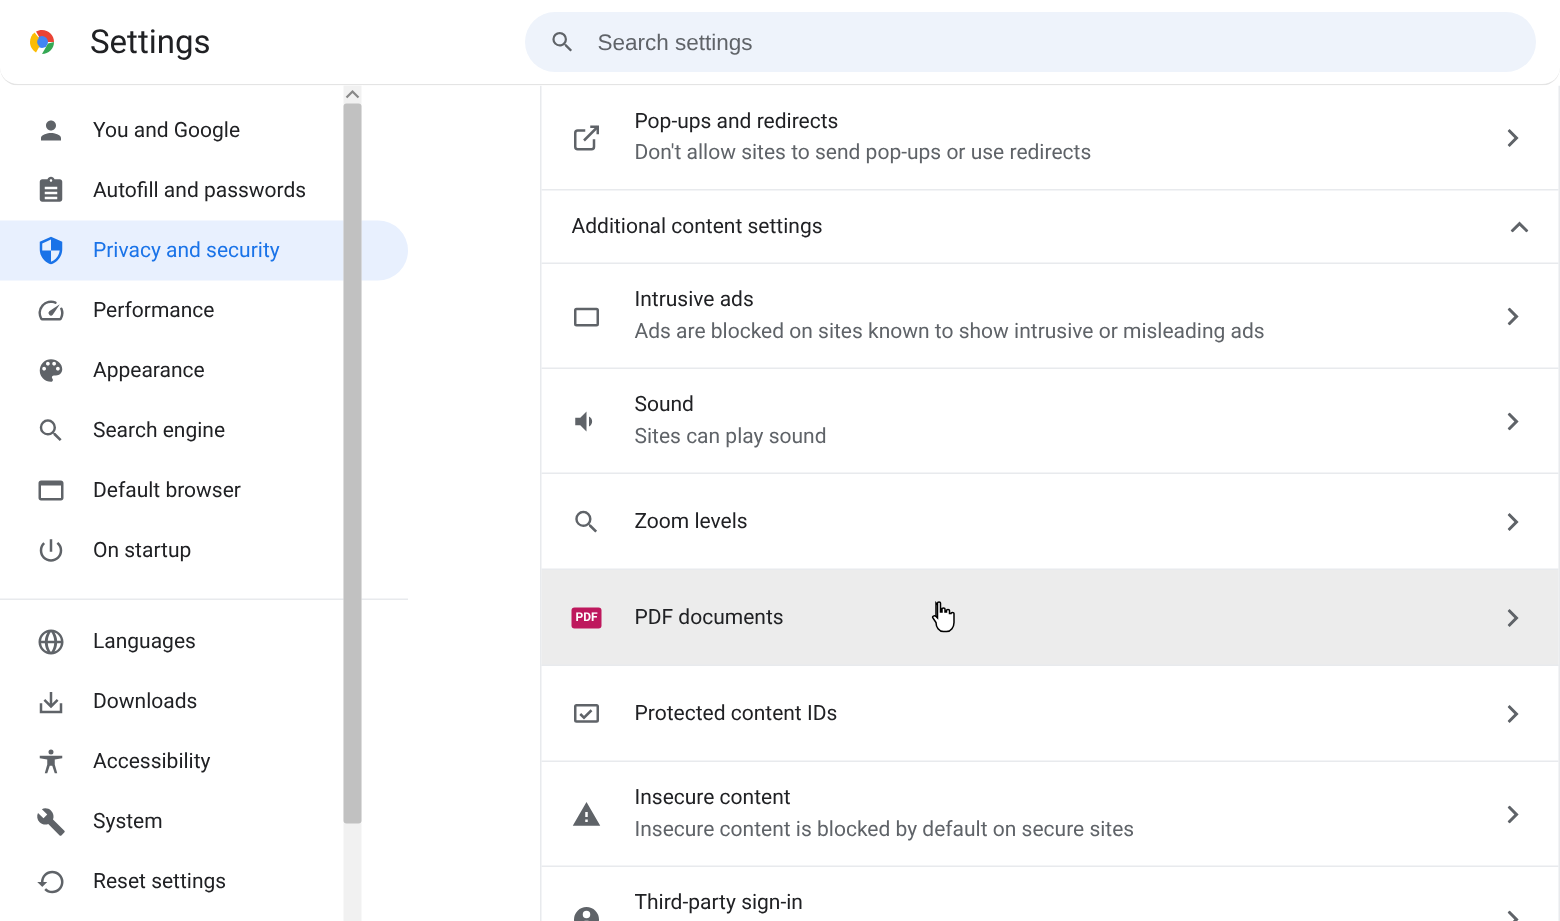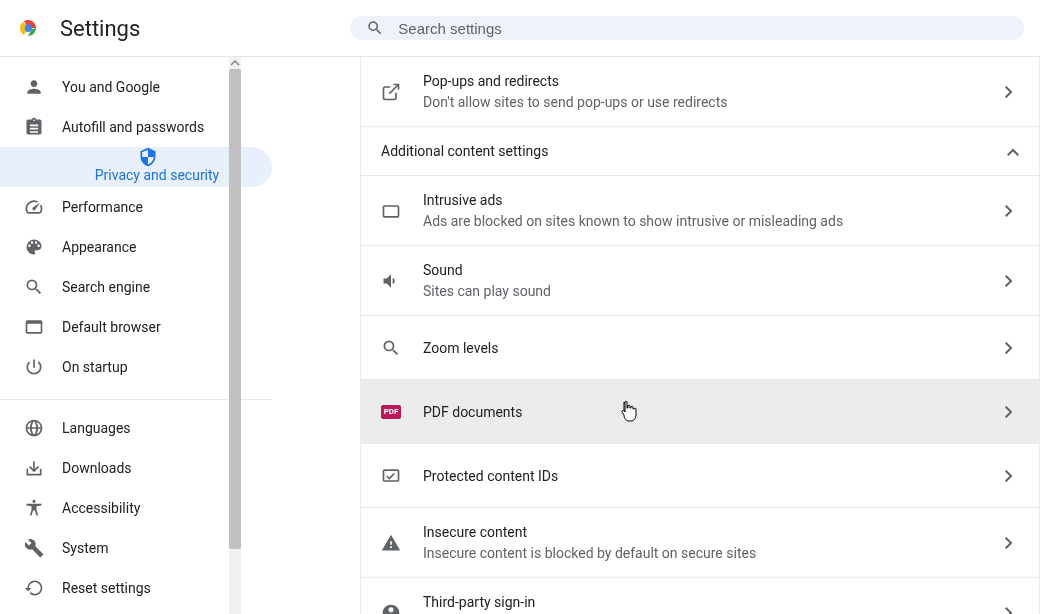"Settings" .header { border-radius: none -> 12px }
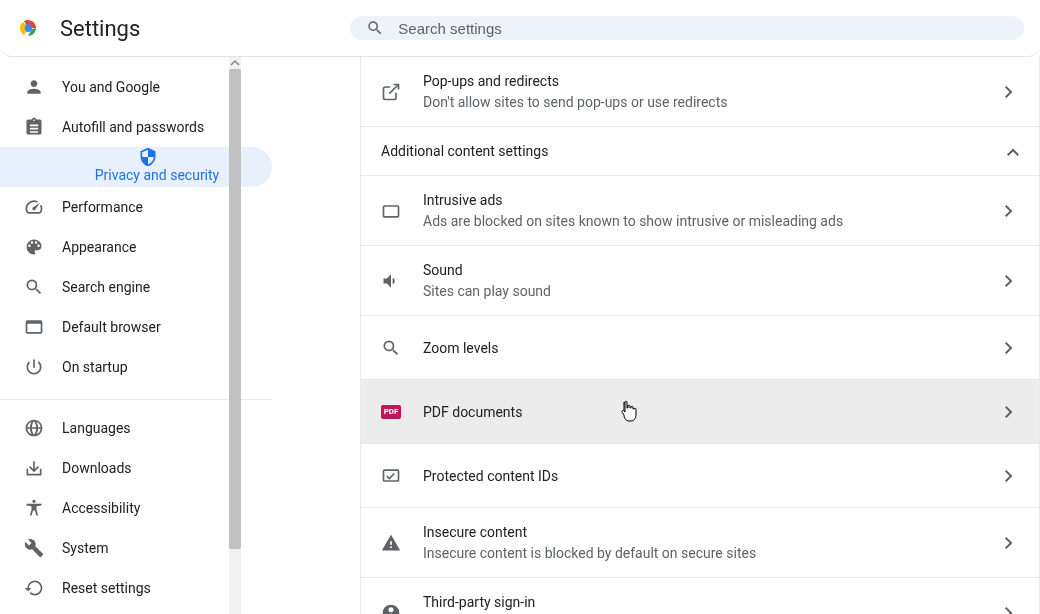"Search settings" .search-box { height: 24px -> 40px }
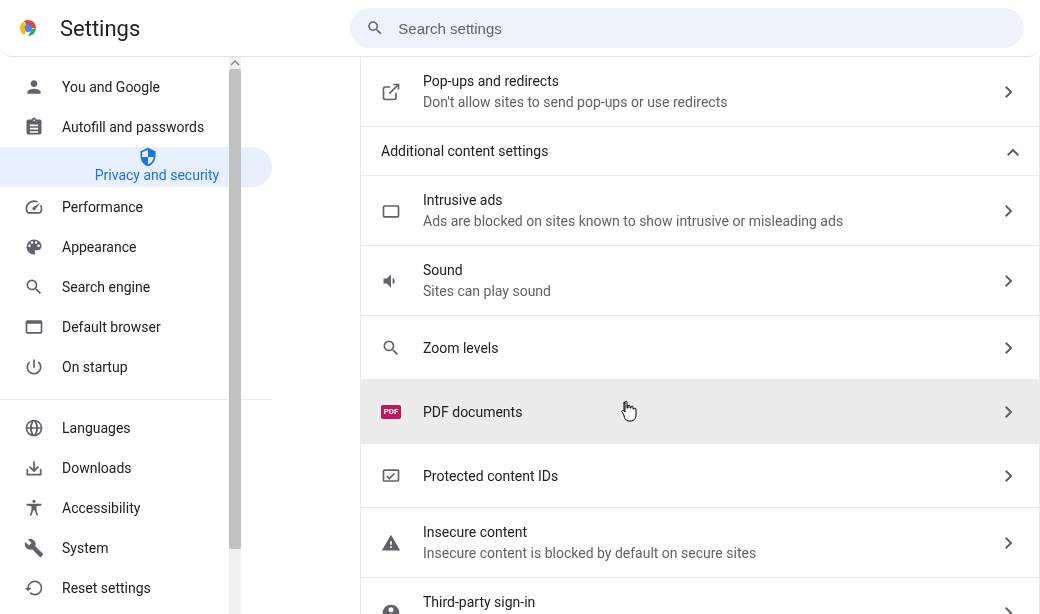"Privacy and security" .nav-item.active { flex-direction: column -> none }
